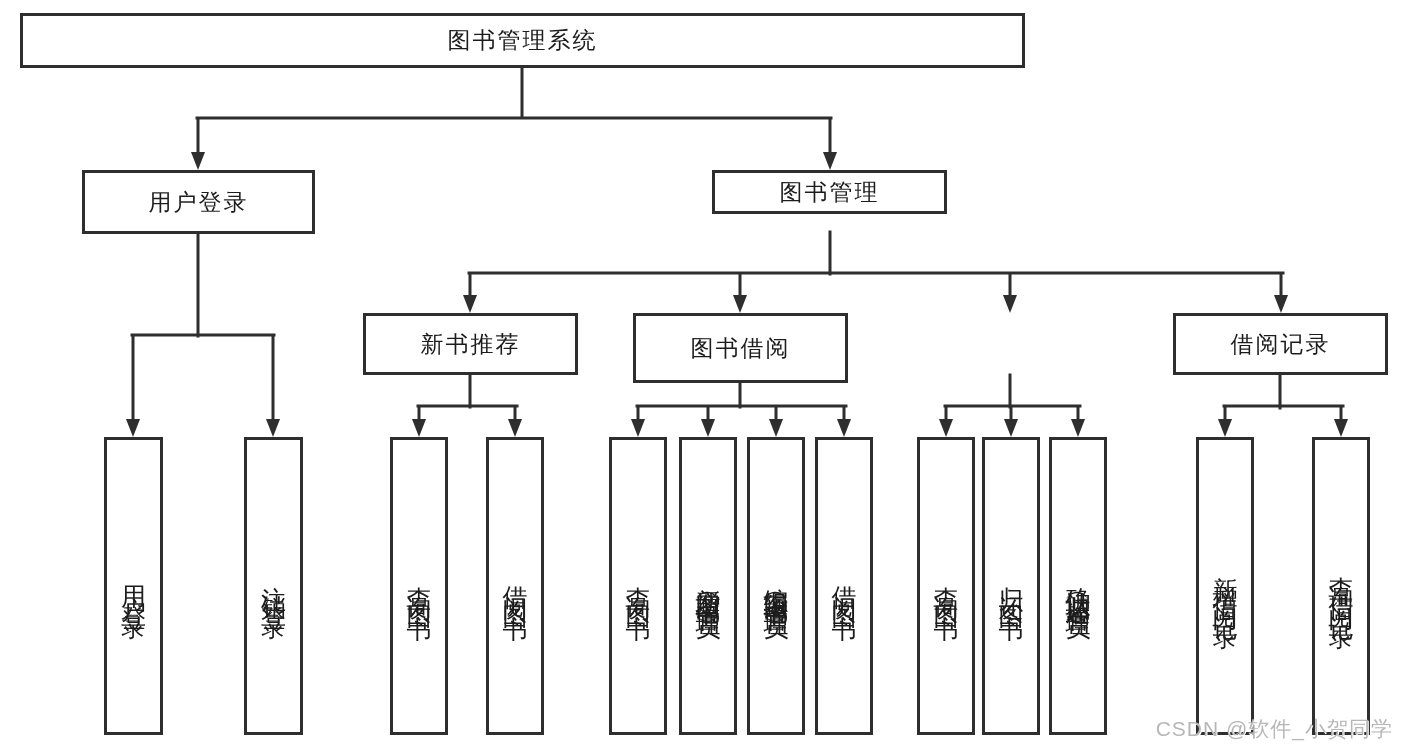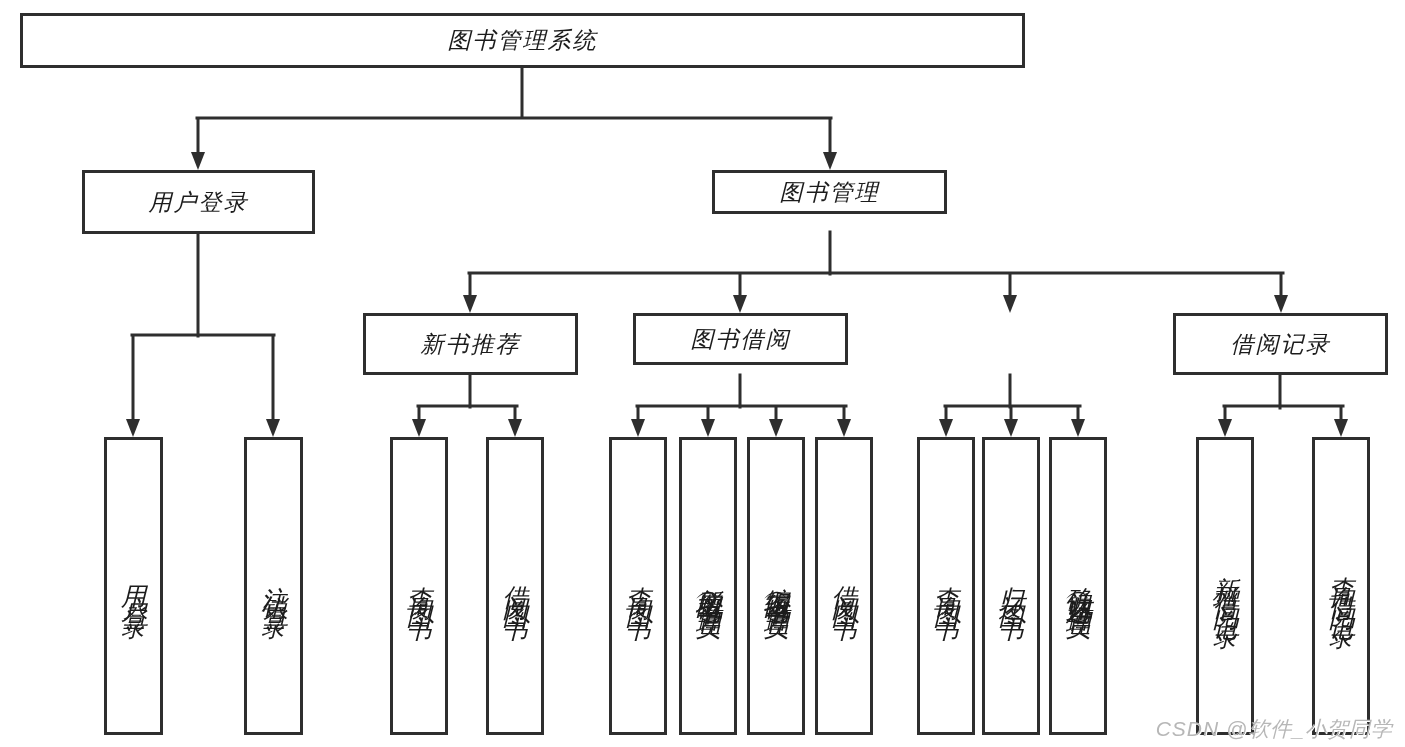"图书管理系统" #canvas { font-style: italic -> none }
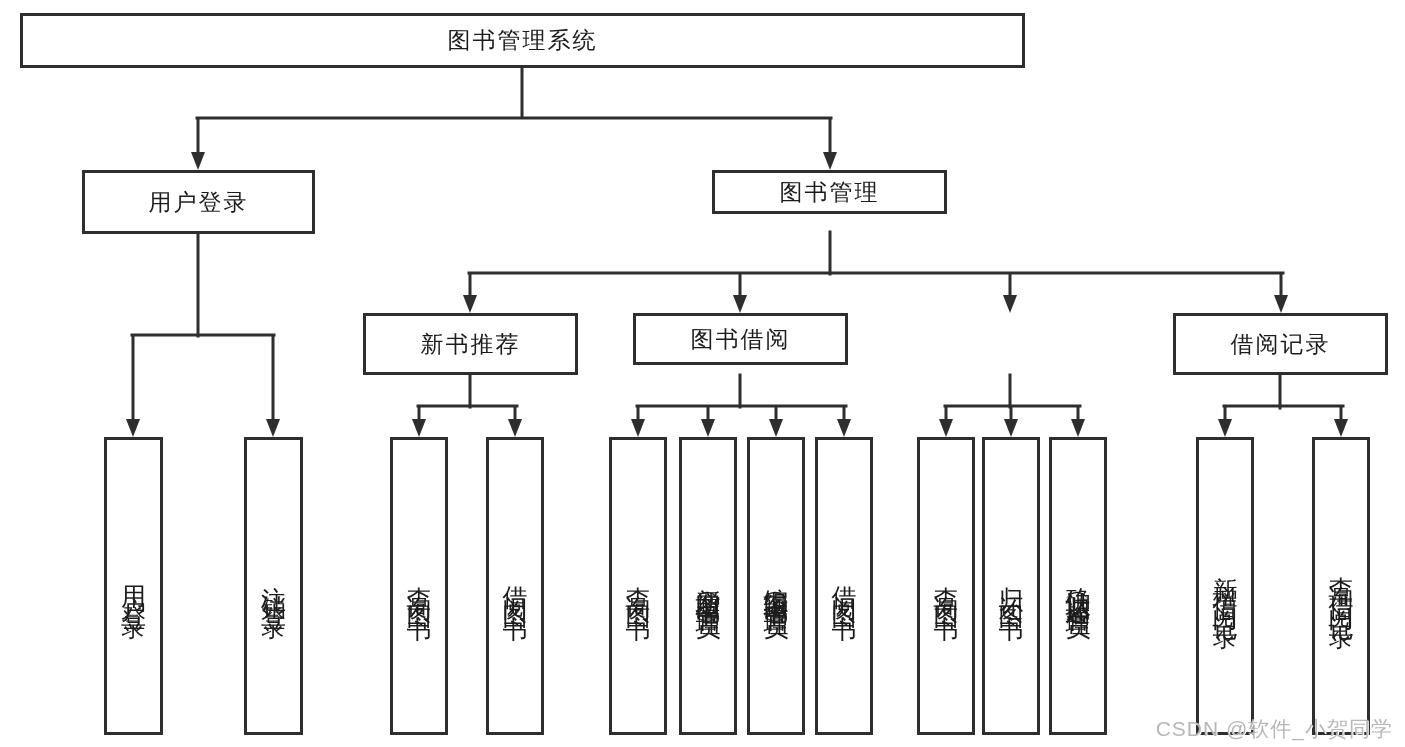"图书借阅" div.node { height: 52px -> 70px }
